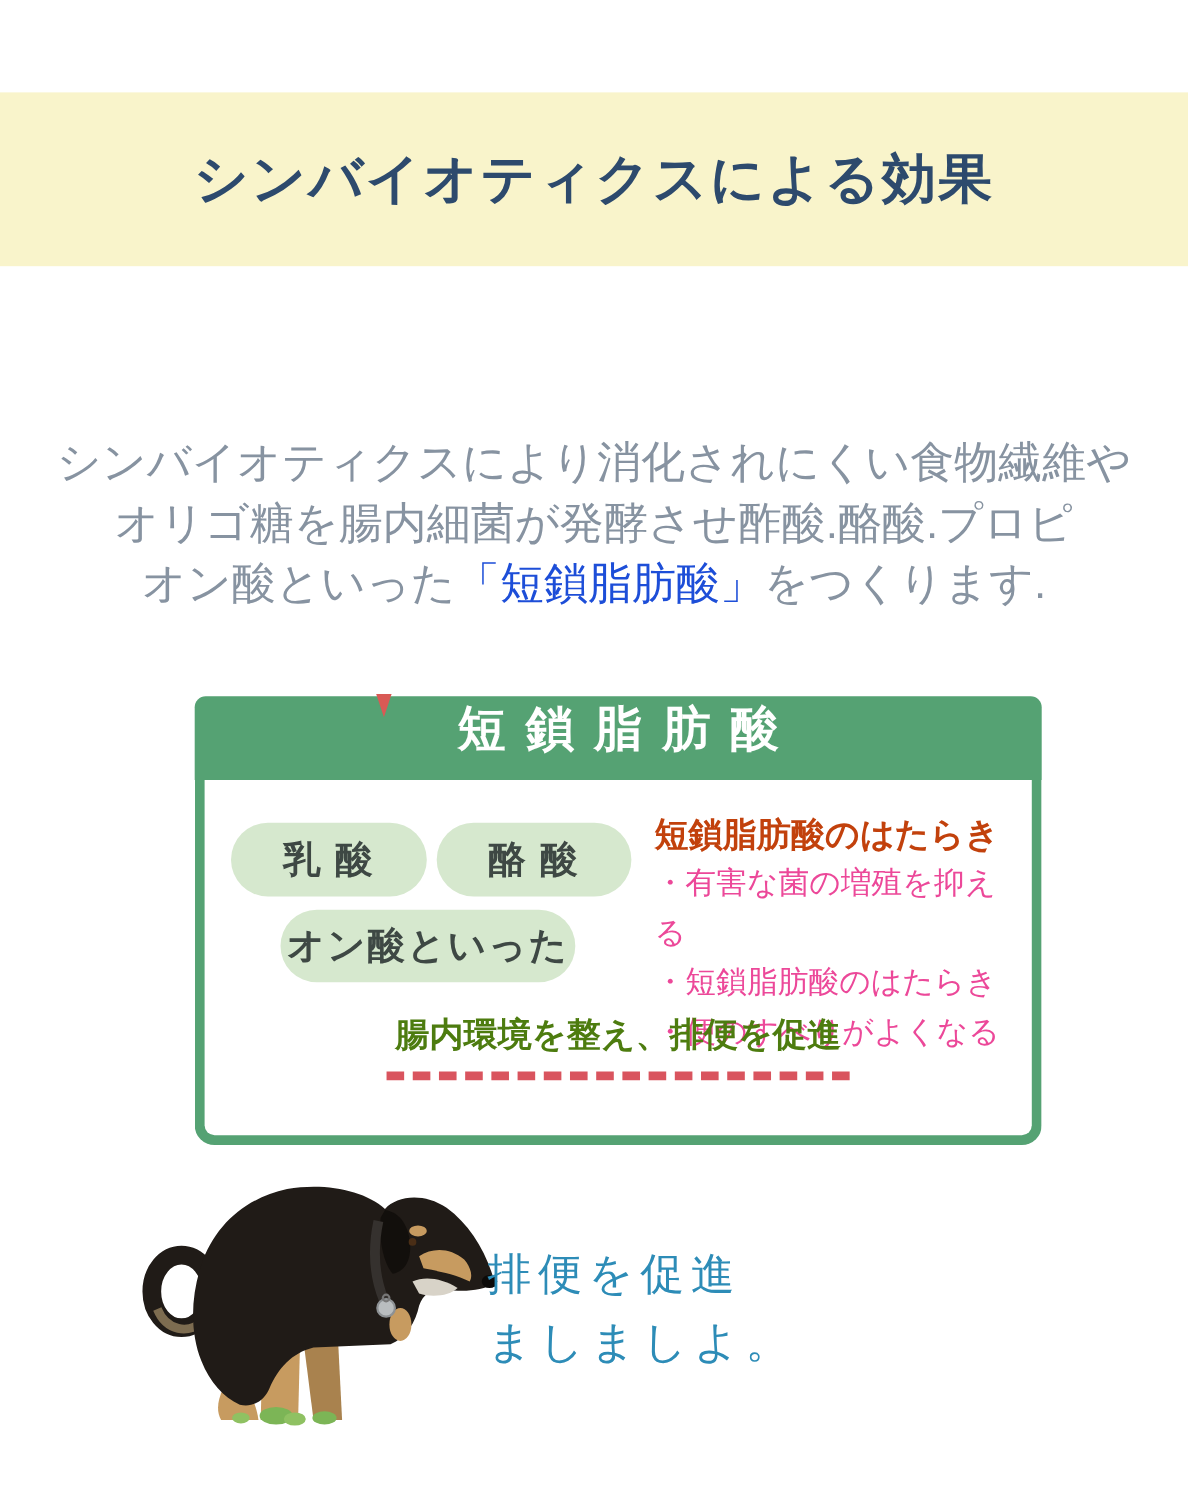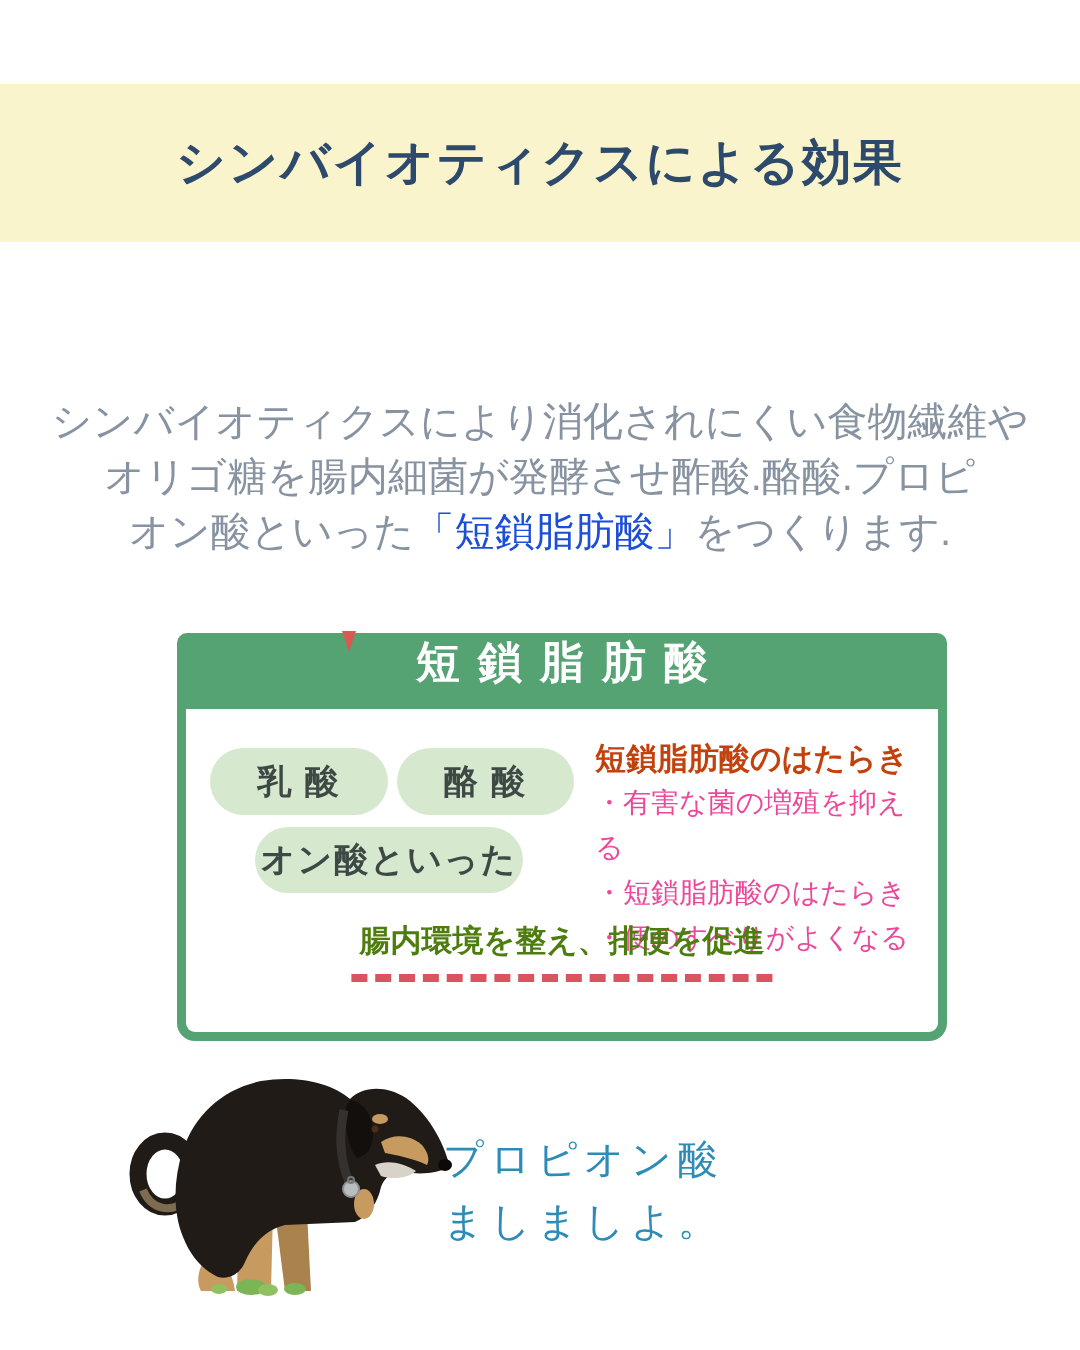"プロピオン酸" div { text: プロピオン酸 -> 排便を促進 }
